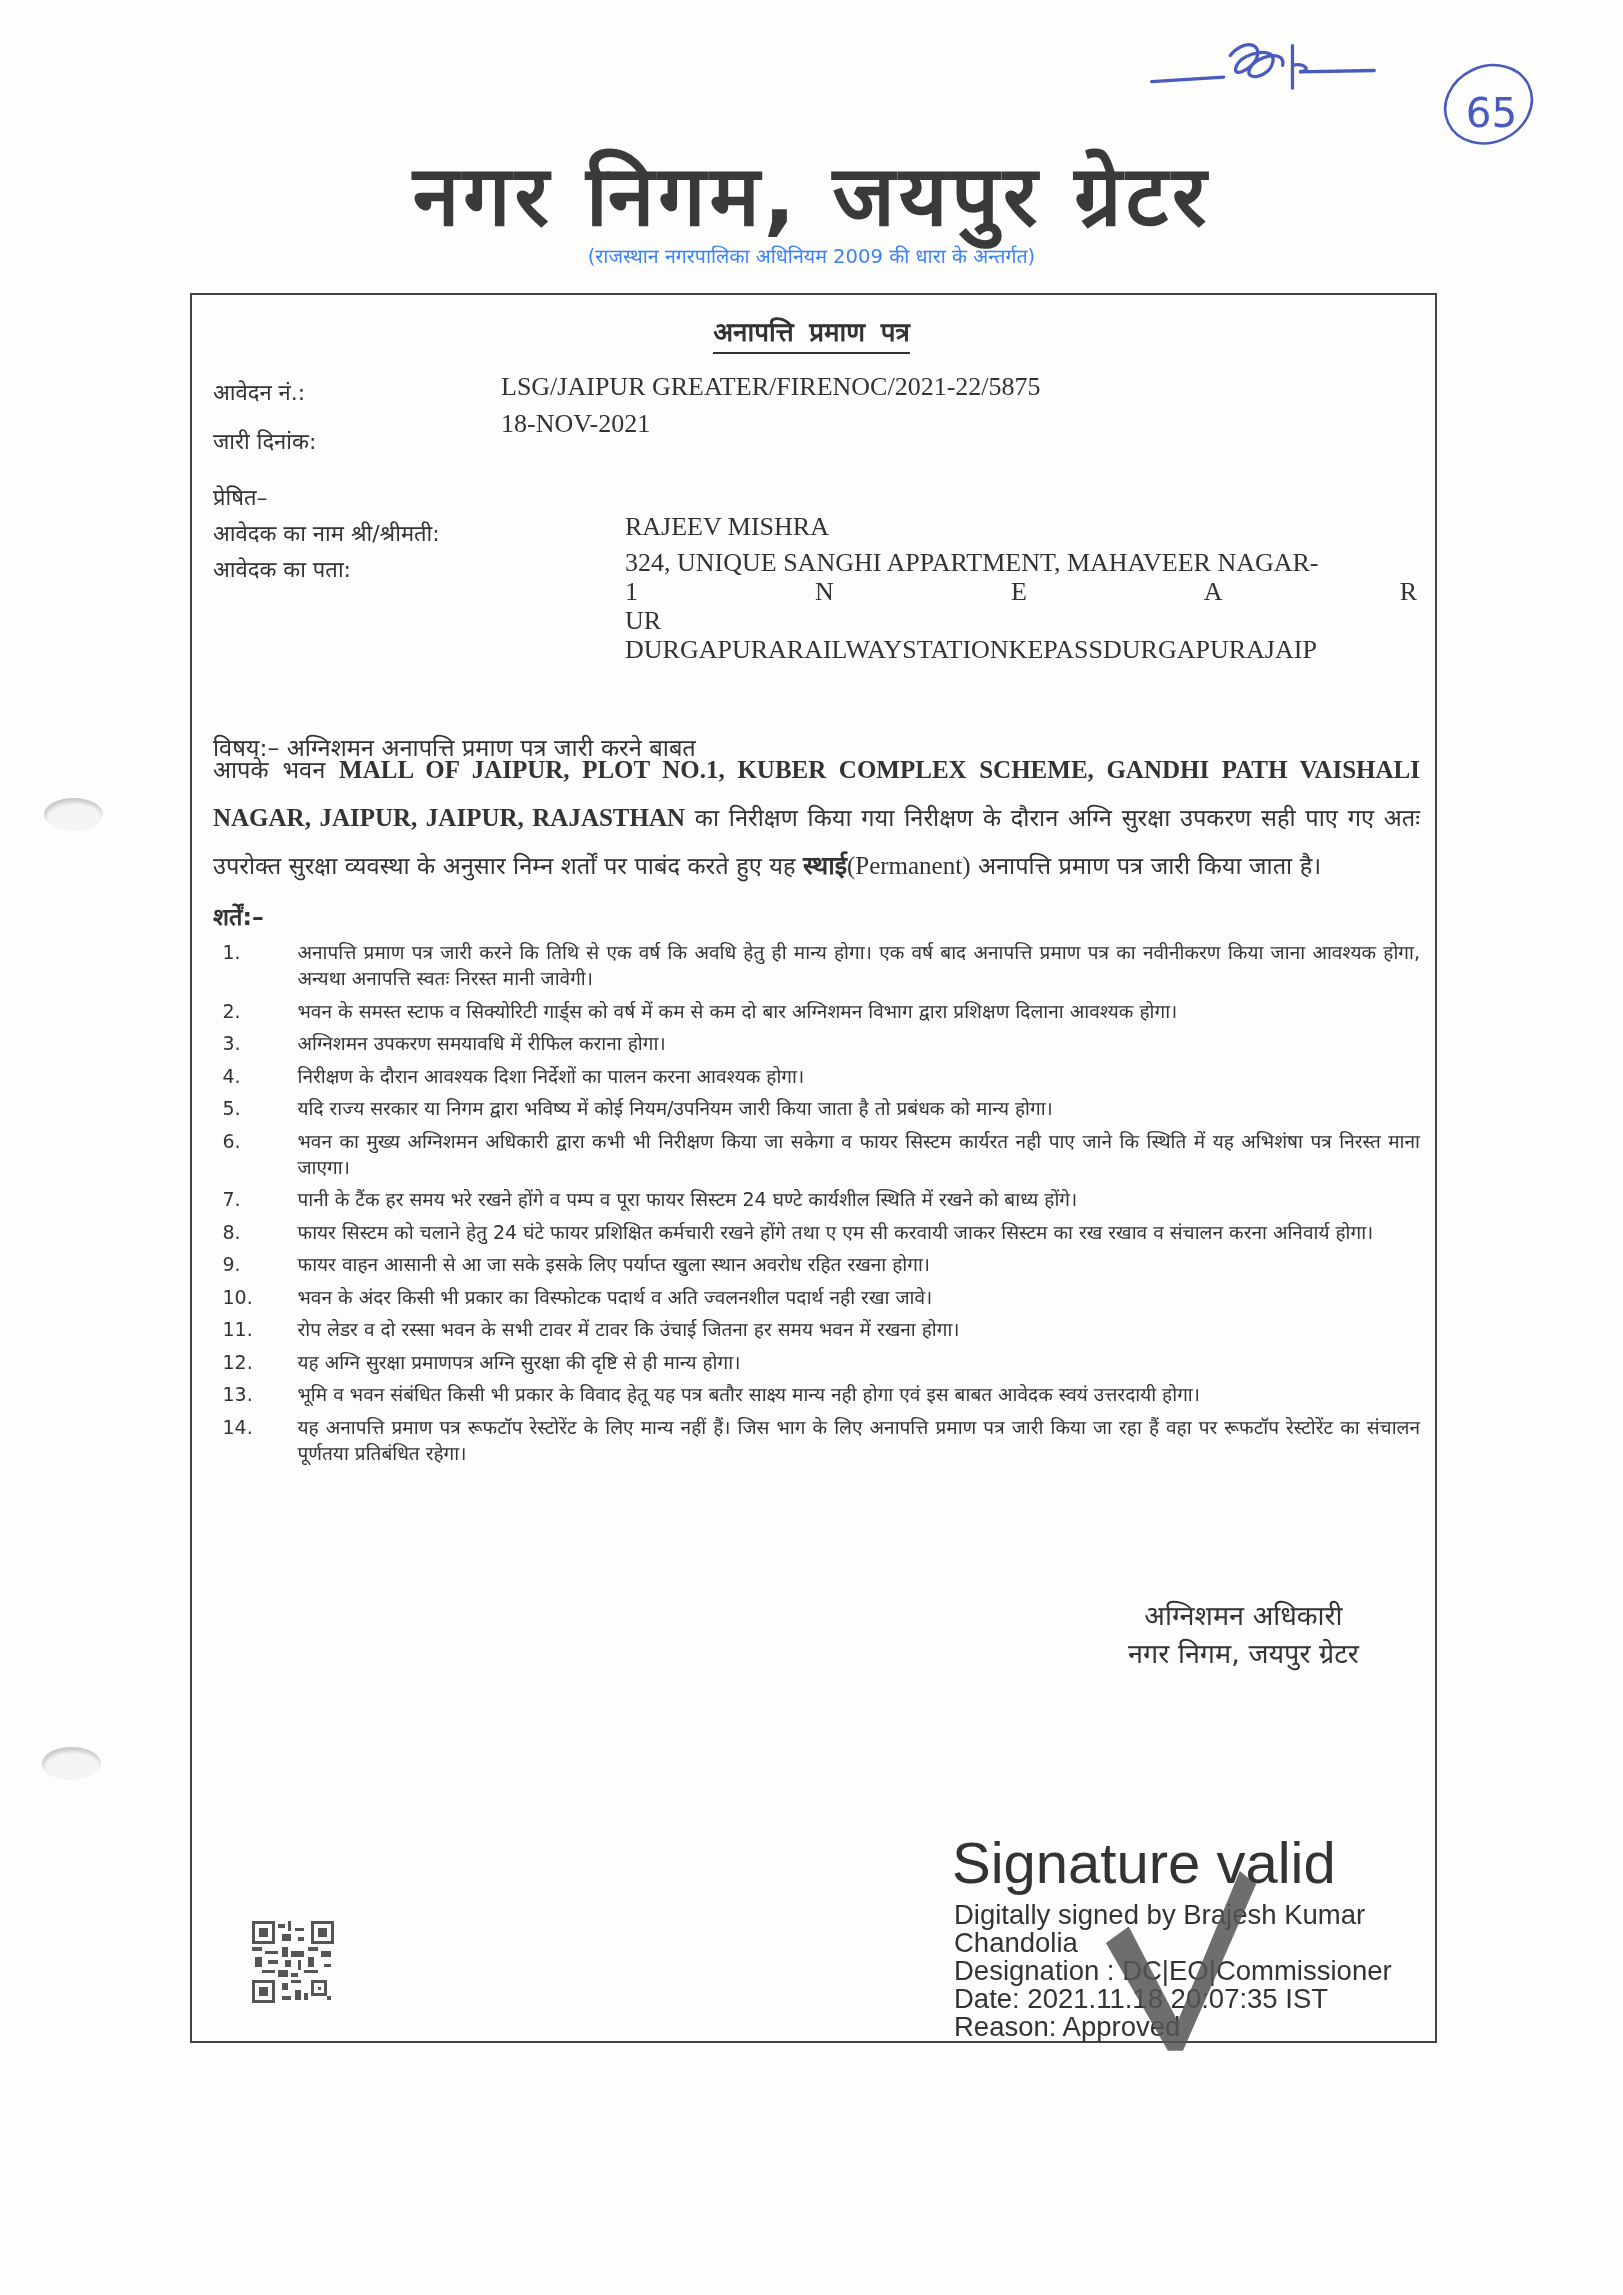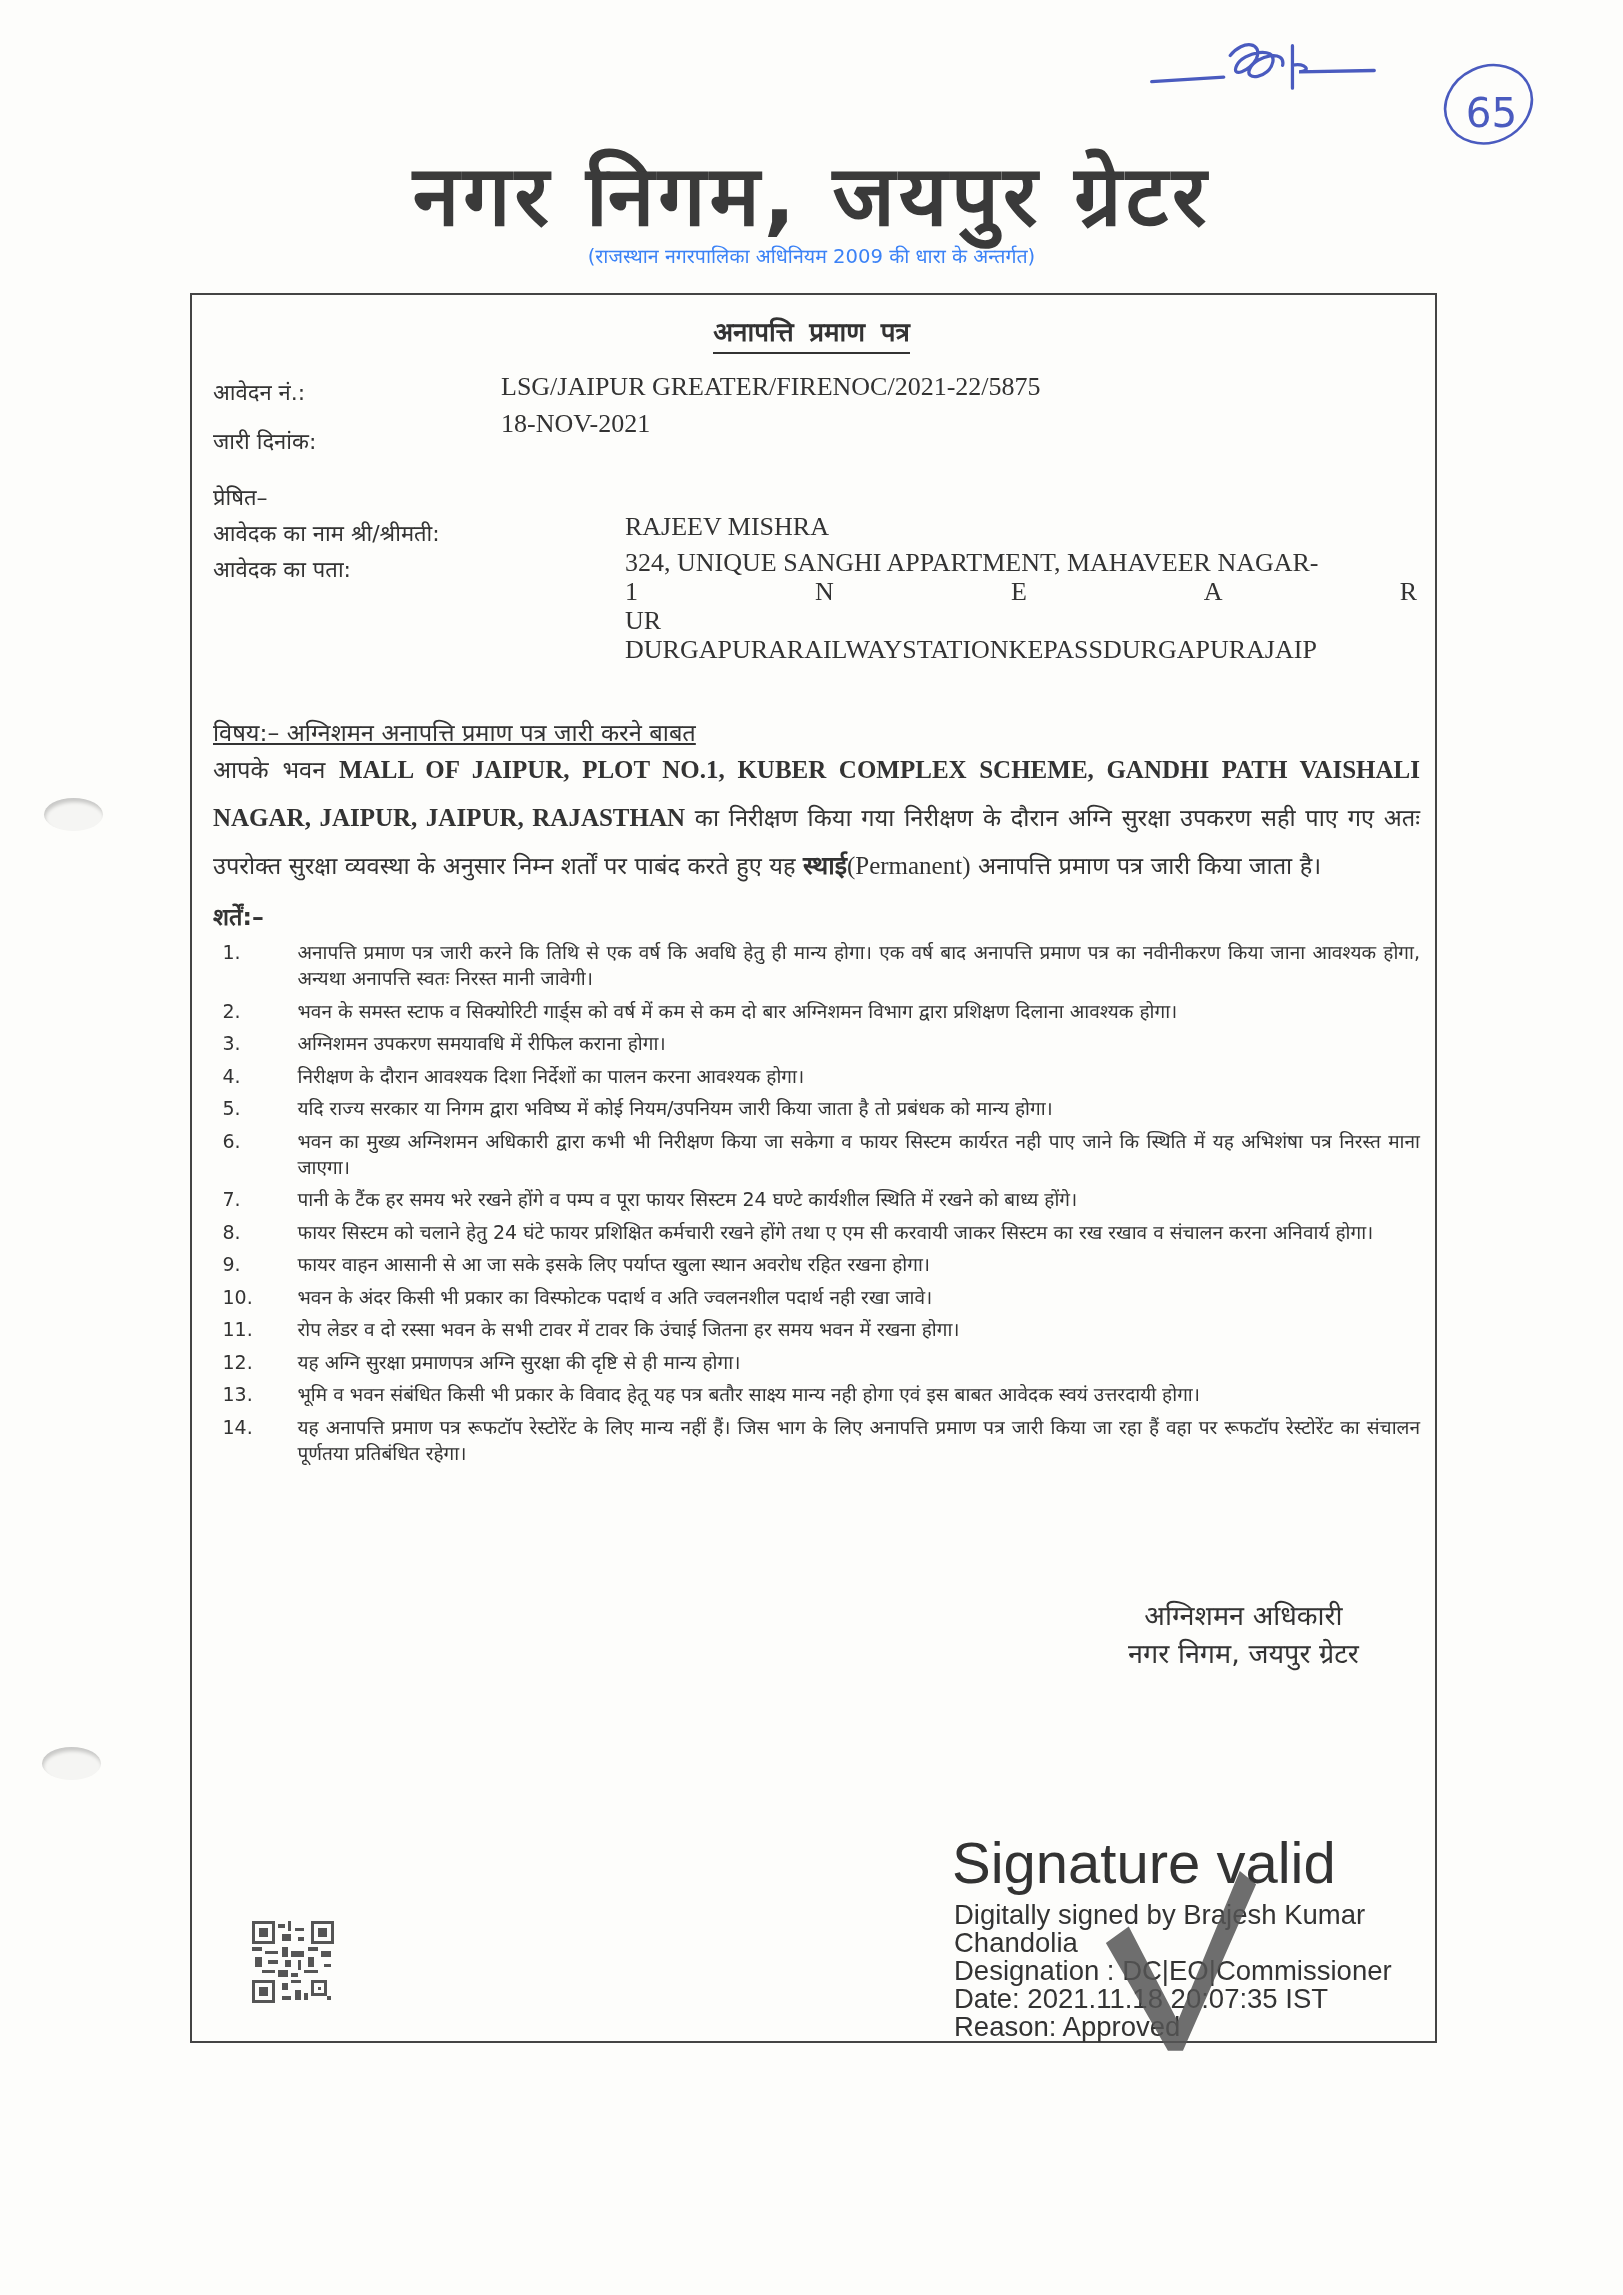"विषय:– अग्निशमन अनापत्ति प्रमाण पत्र" .subject { text-decoration: underline -> none; top: 716px -> 731px }
